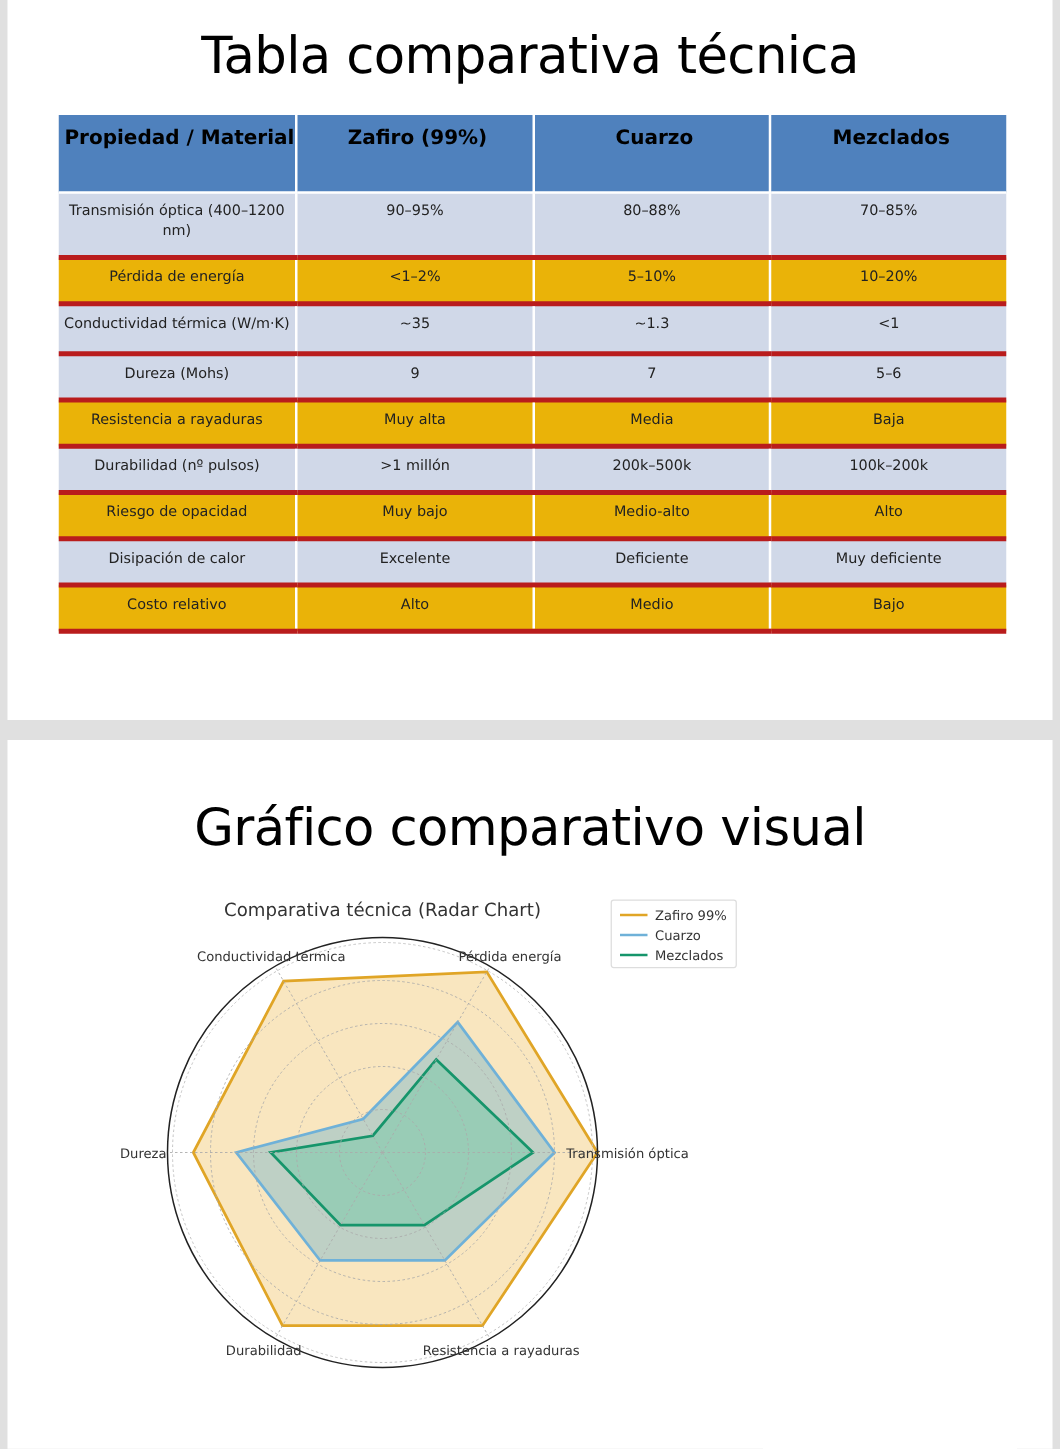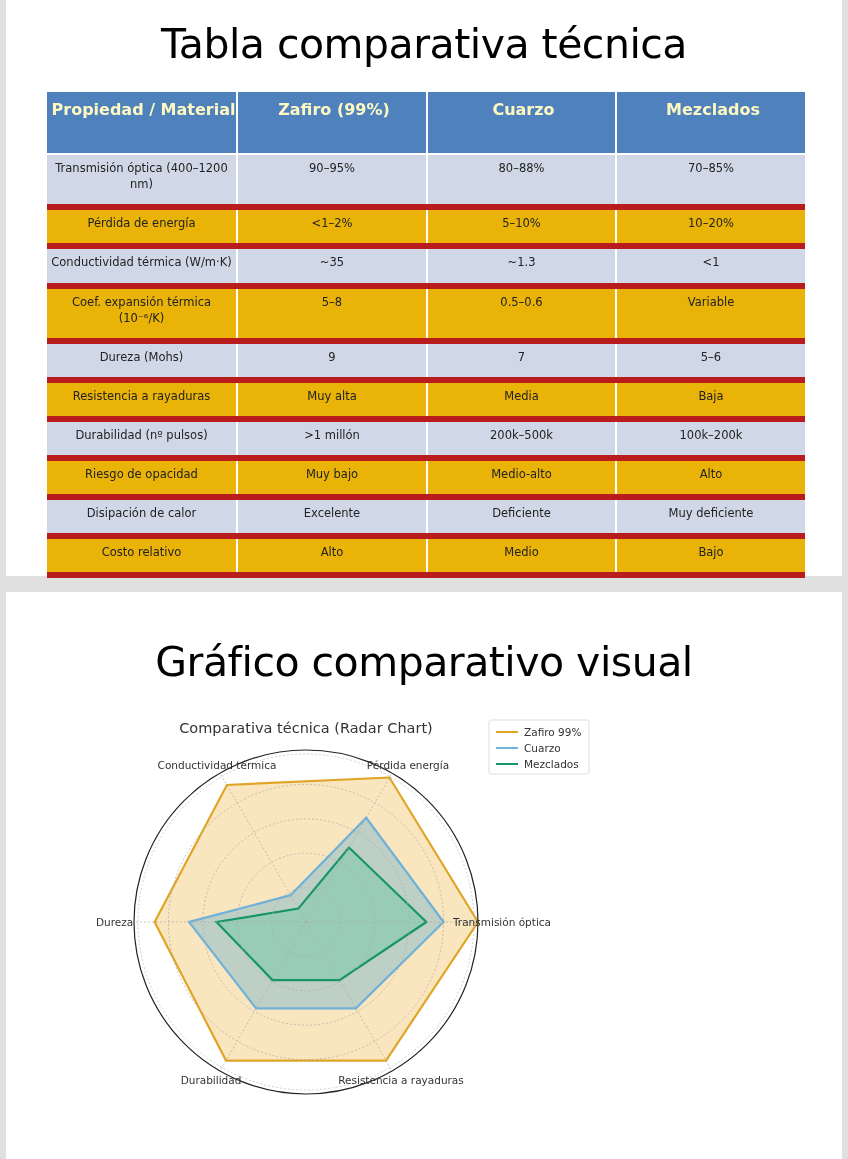"Propiedad / Material" table.cmp th { color: #fef9c3 -> #000000 }
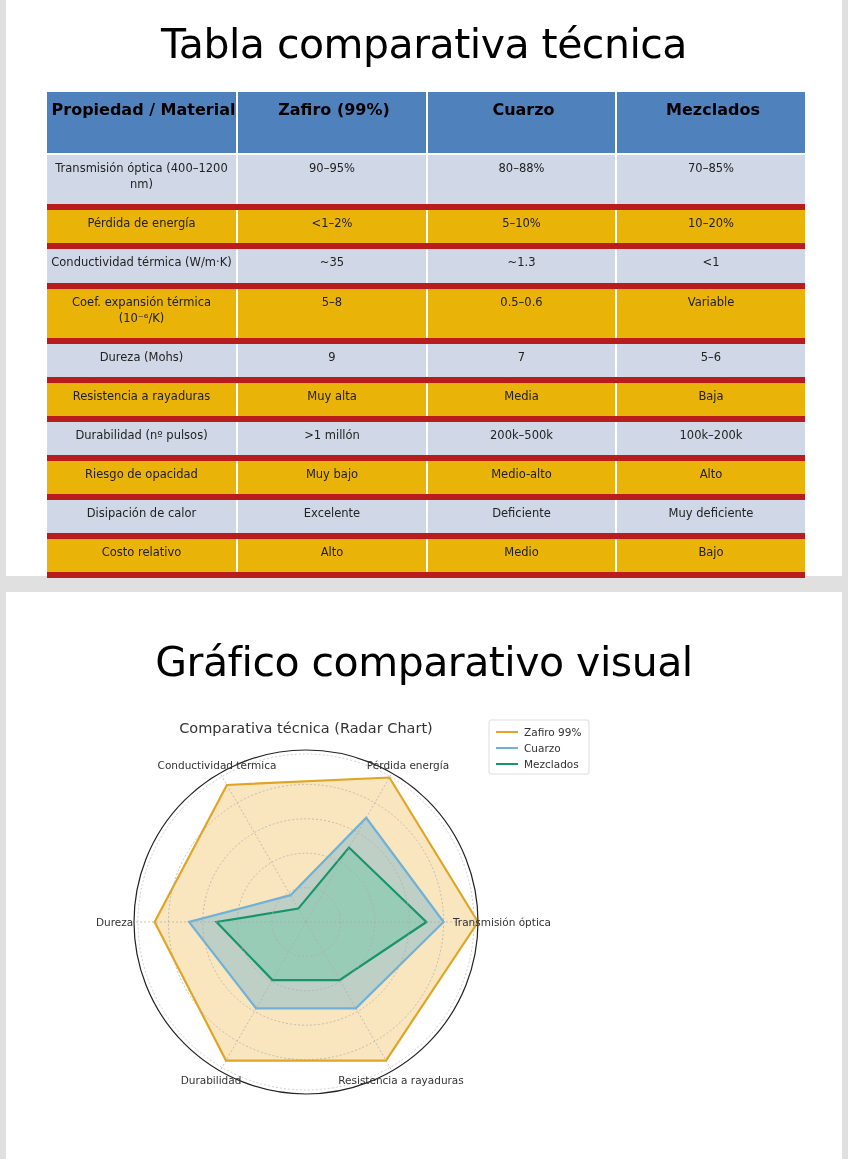"Transmisión óptica (400–1200 nm)" table.cmp td { border-bottom: 6px solid #b91c1c -> 4px solid #b91c1c }
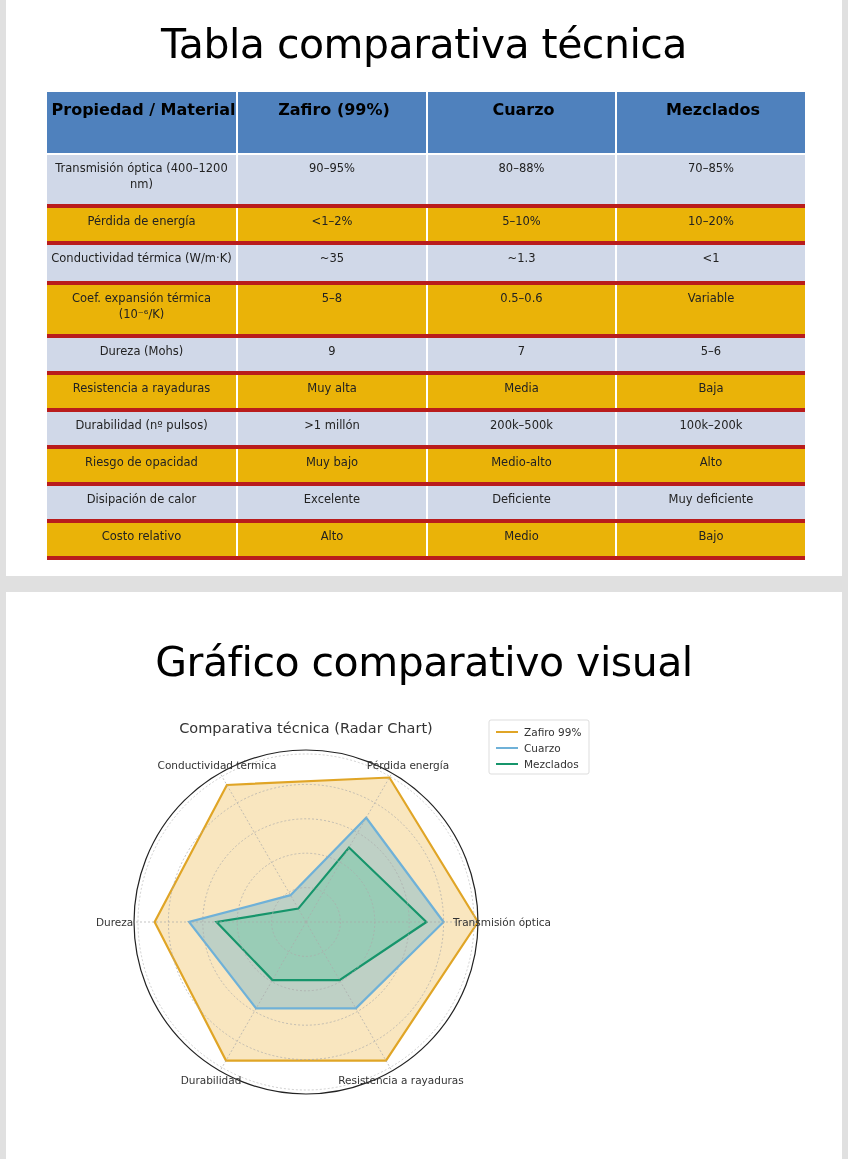"Coef. expansión térmica (10⁻⁶/K)" tr.even { html: <tr> <td>Coef. expansión térmica (10⁻⁶/K)</td> <td>5–8</td> <td>0.5–0.6</td> <td>Variable</td> </tr> -> none }
